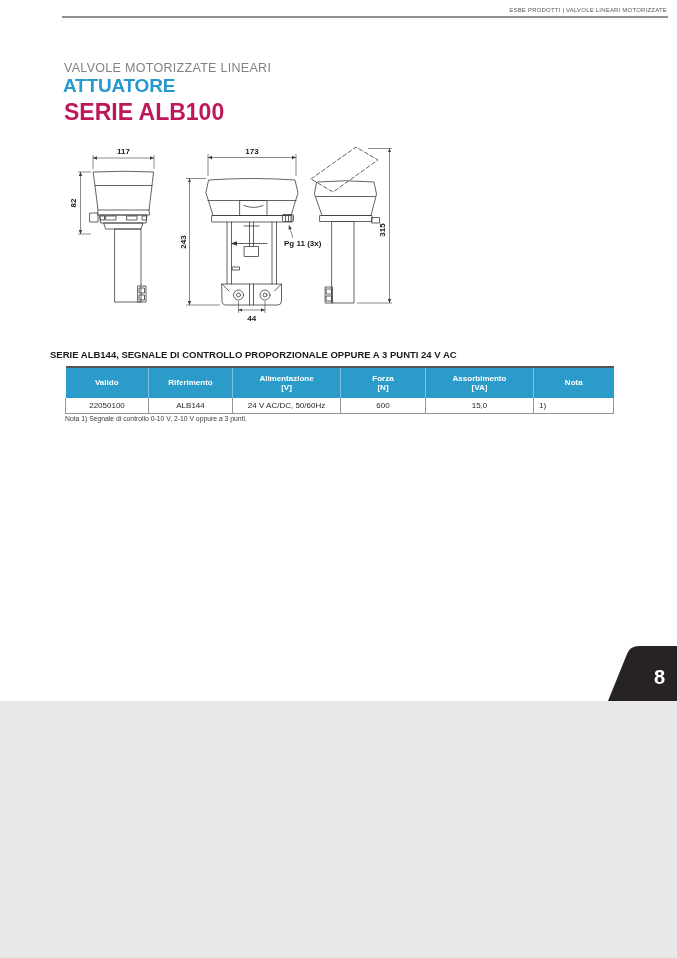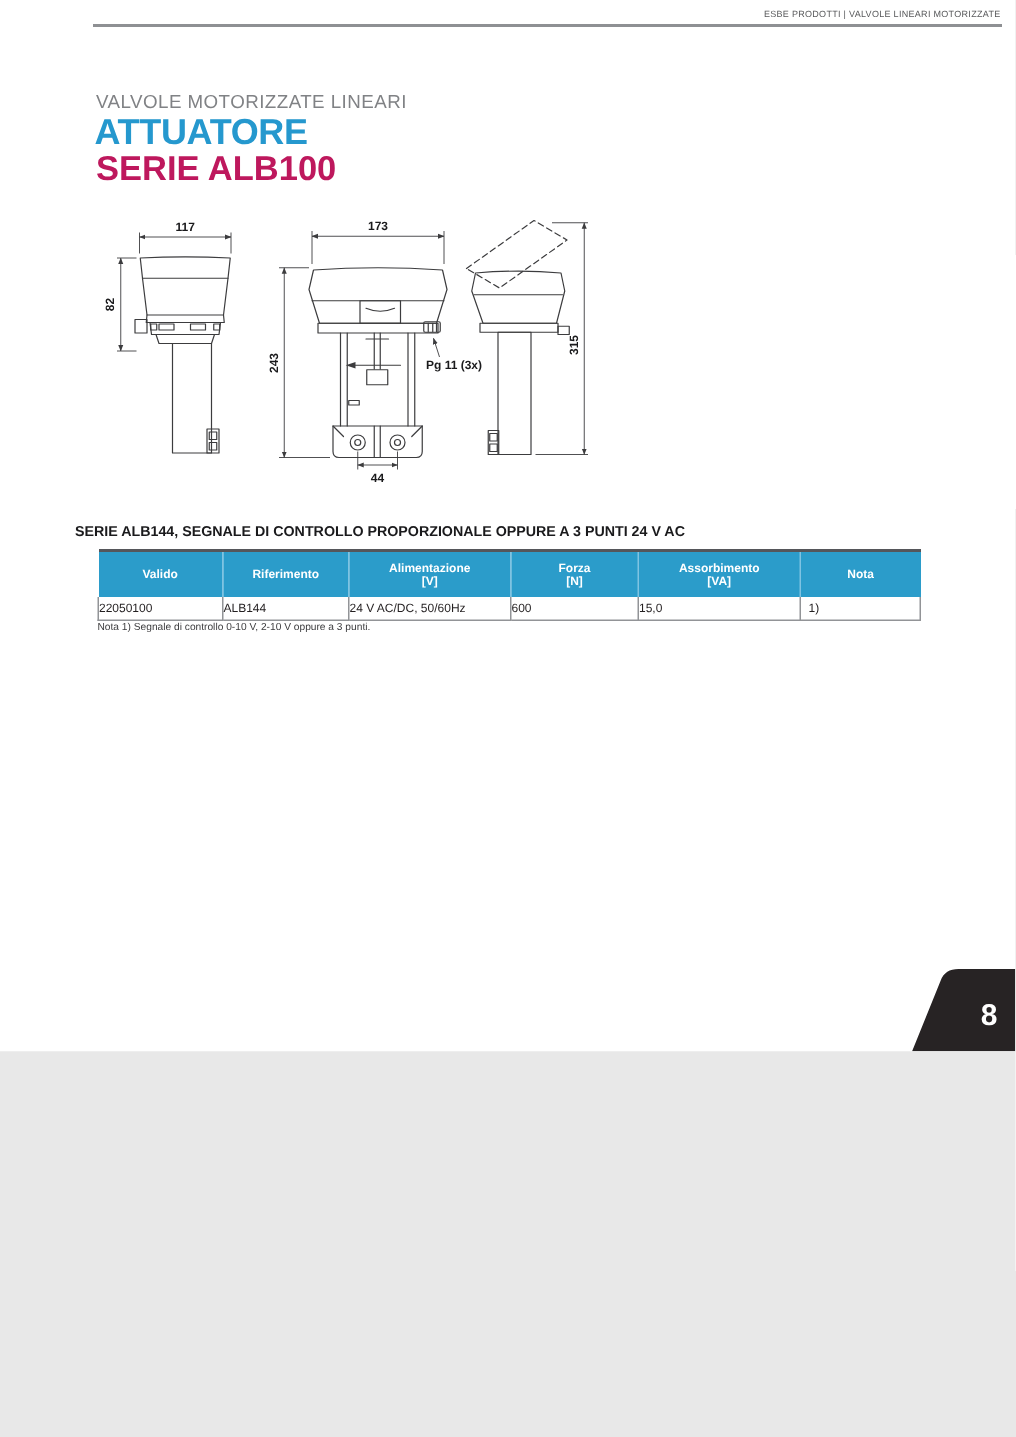"ATTUATORE" .main-title { font-size: 24px -> 19px }
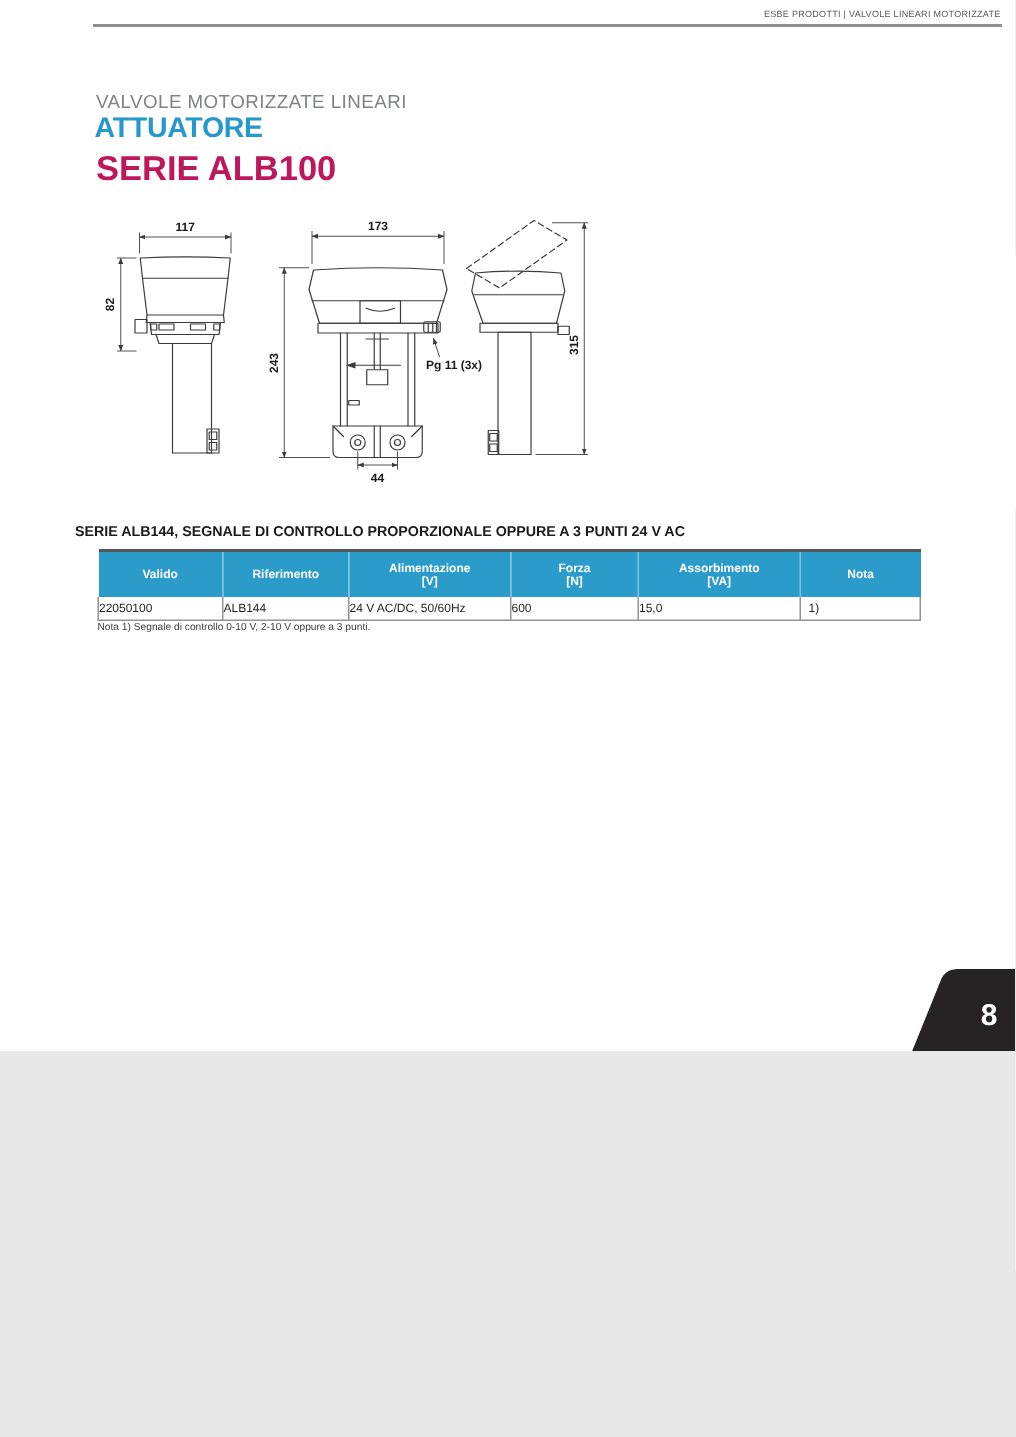"22050100" .spec-table tbody td { text-align: none -> center }
